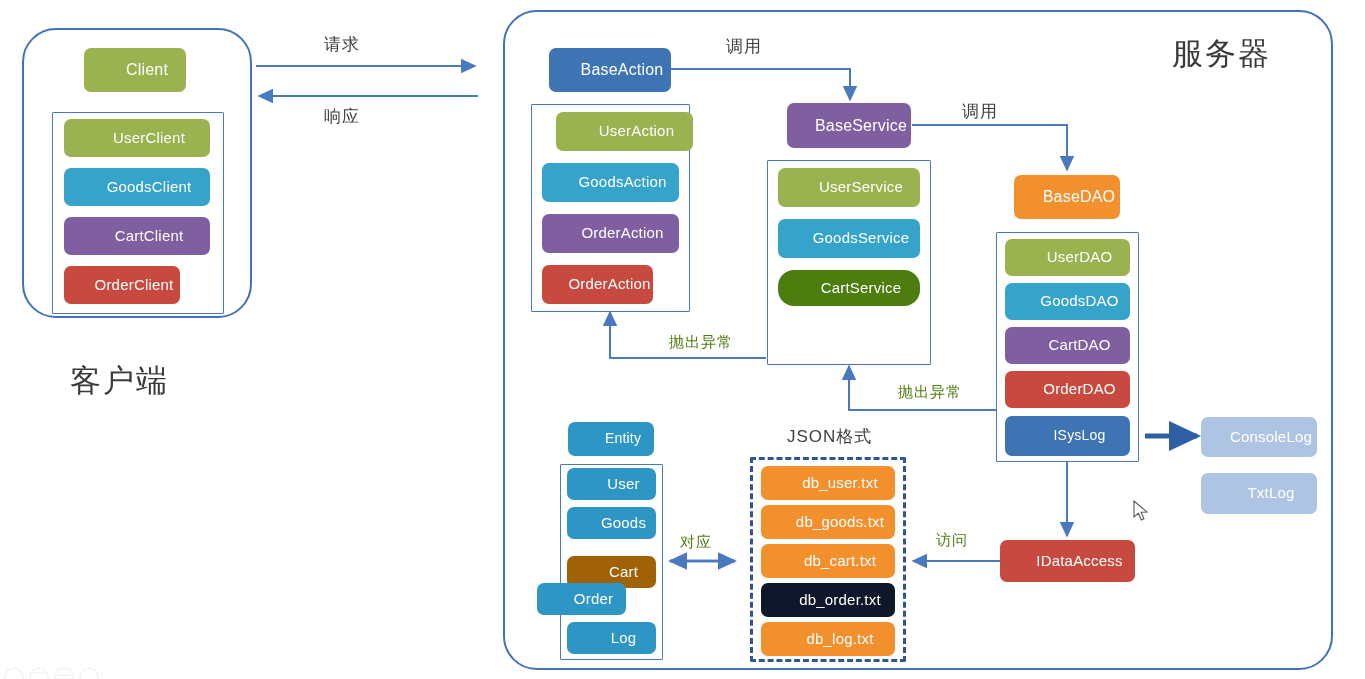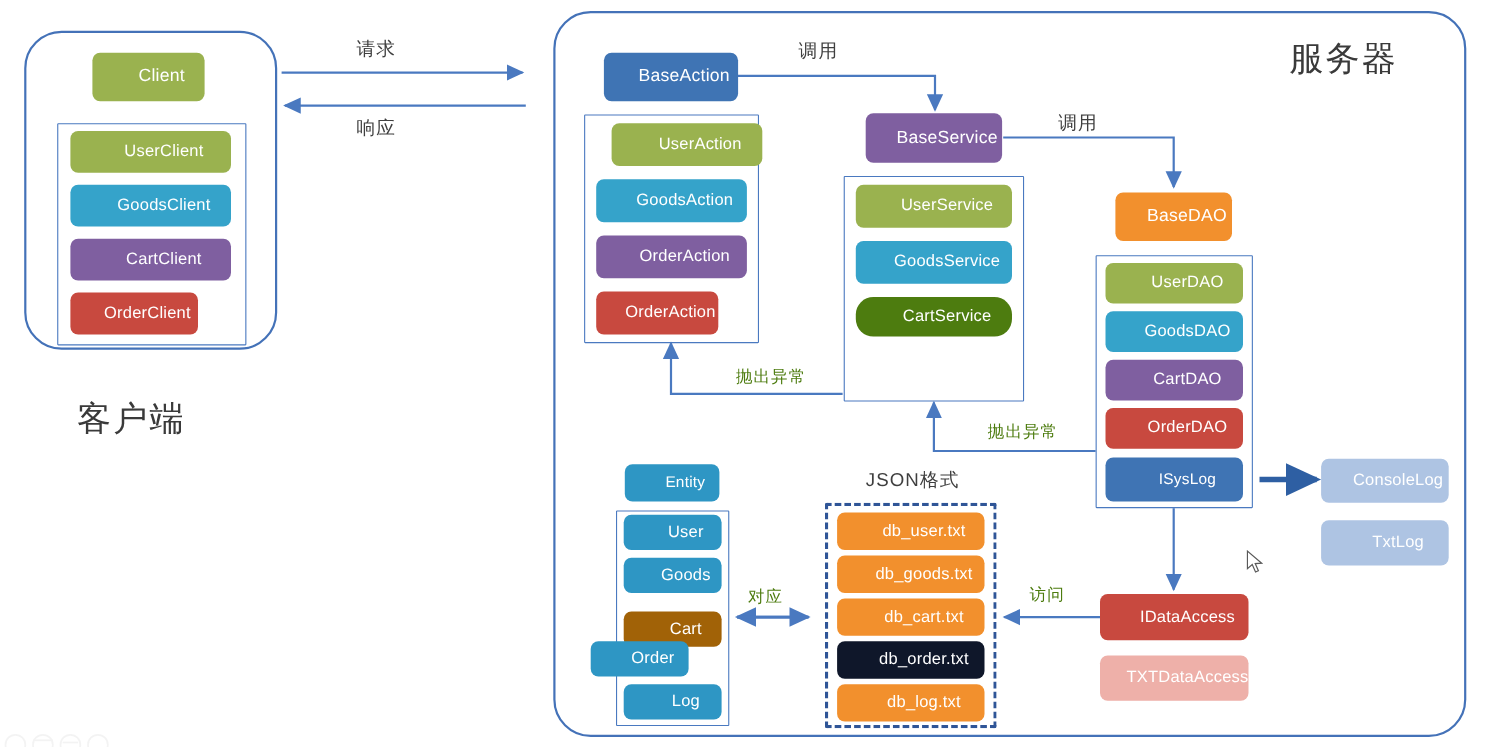"TXTDataAccess" div.node { html: <div>TXTDataAccess</div> -> none }
